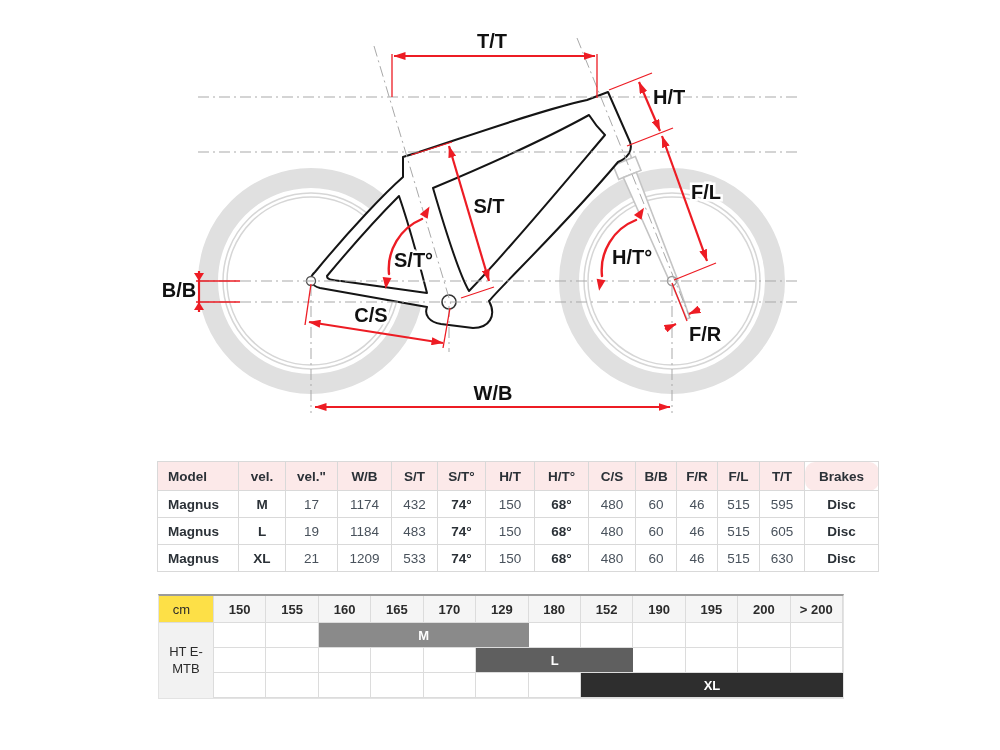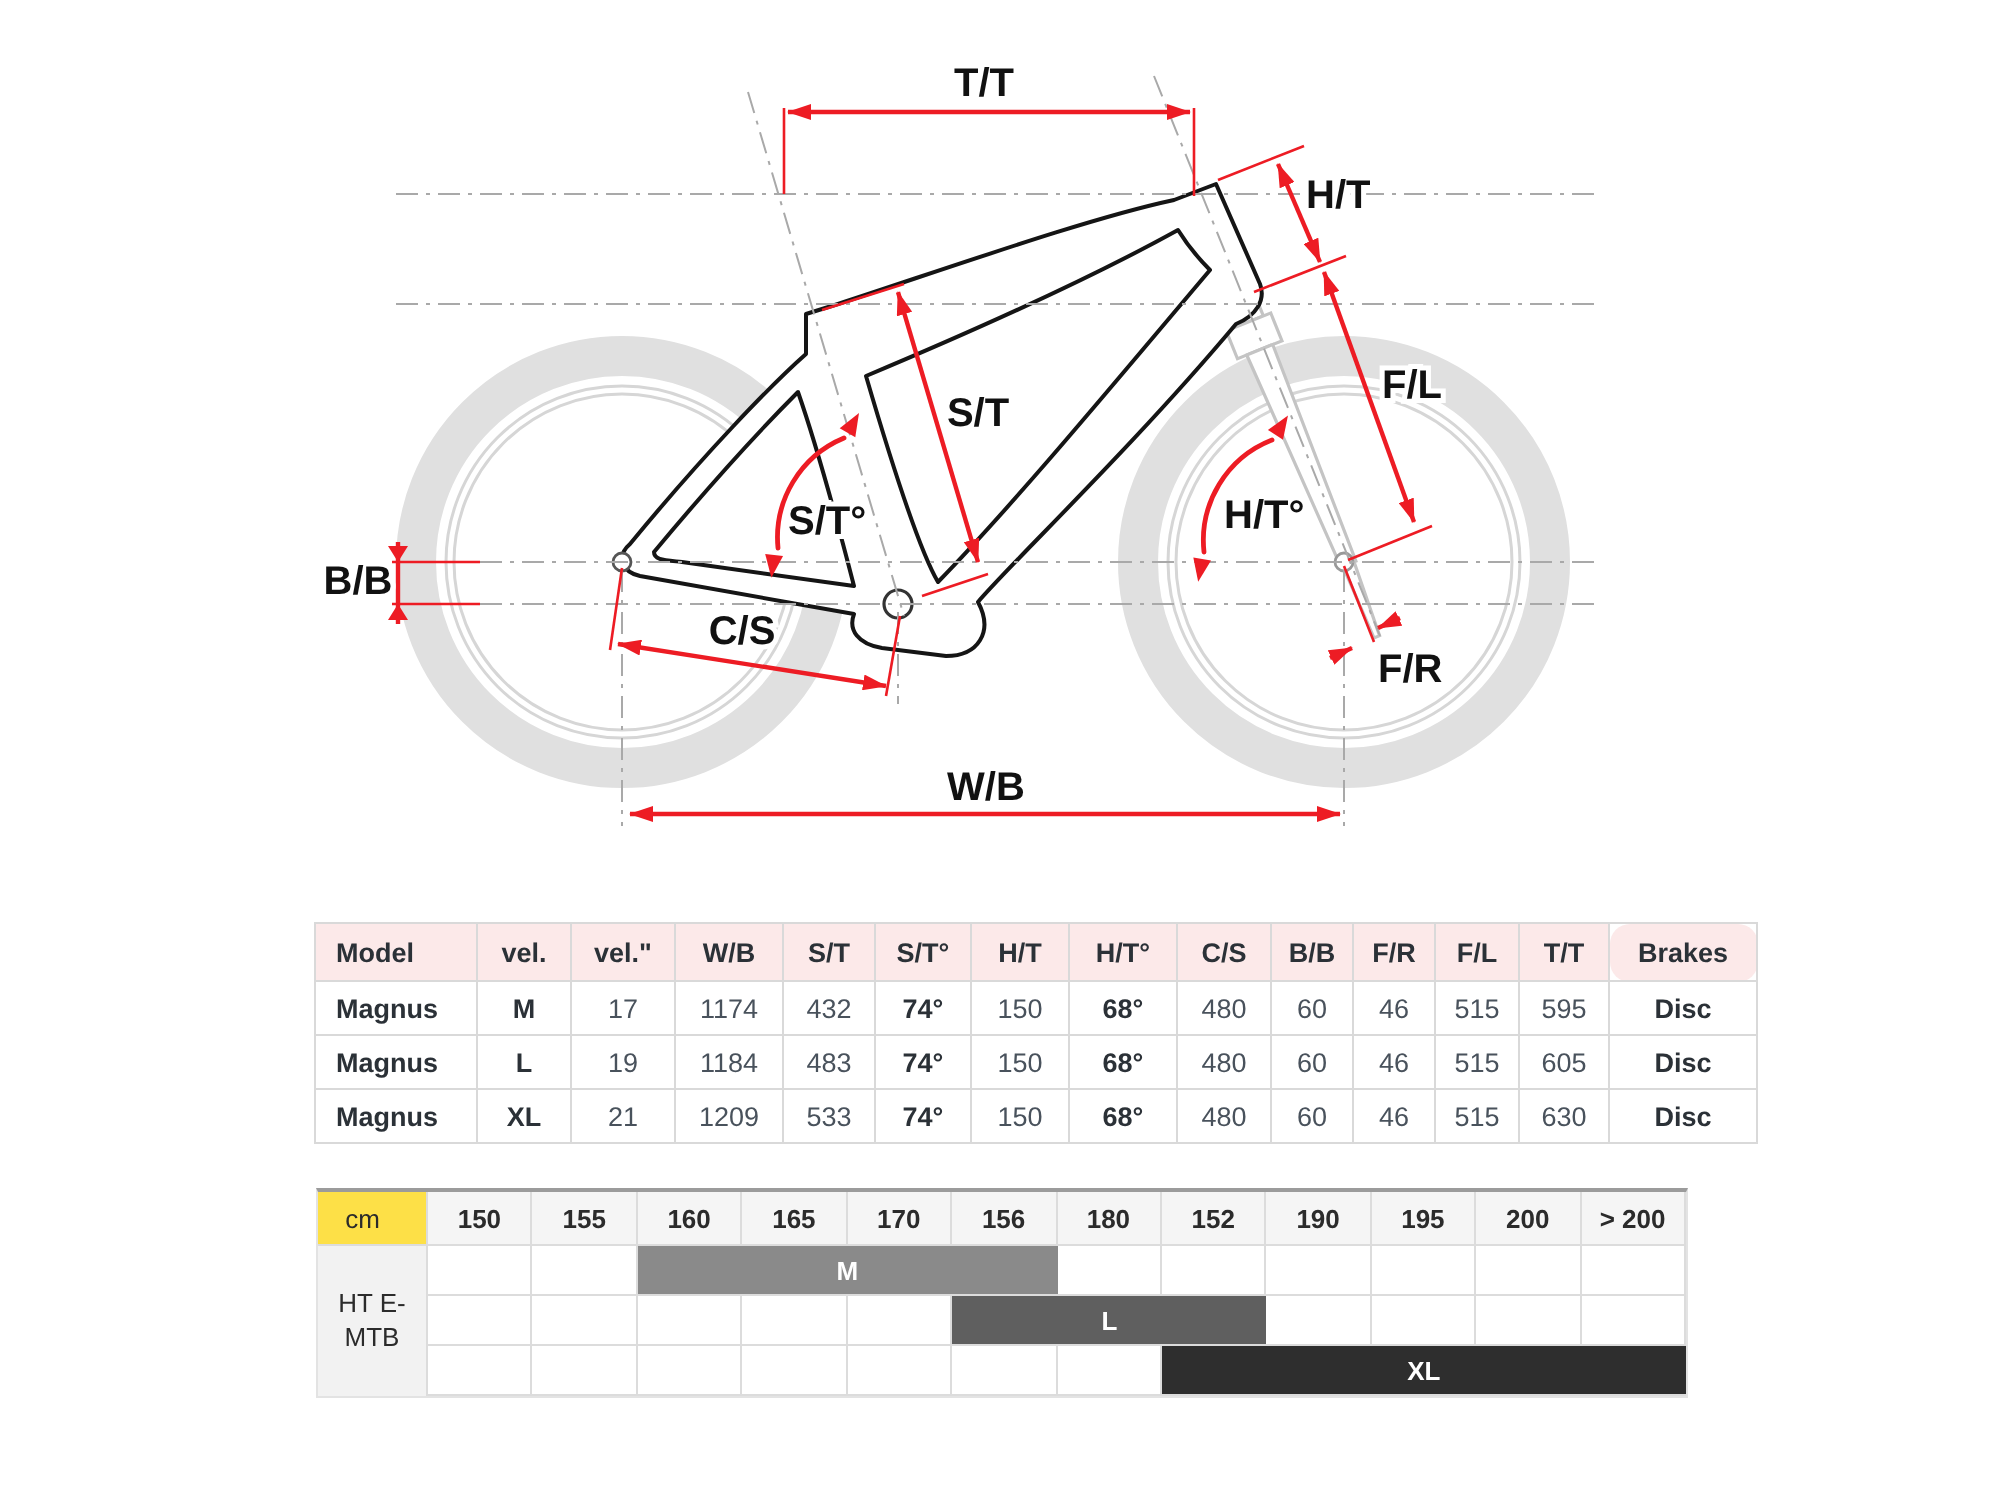"156" div.sc-h { text: 156 -> 129 }
